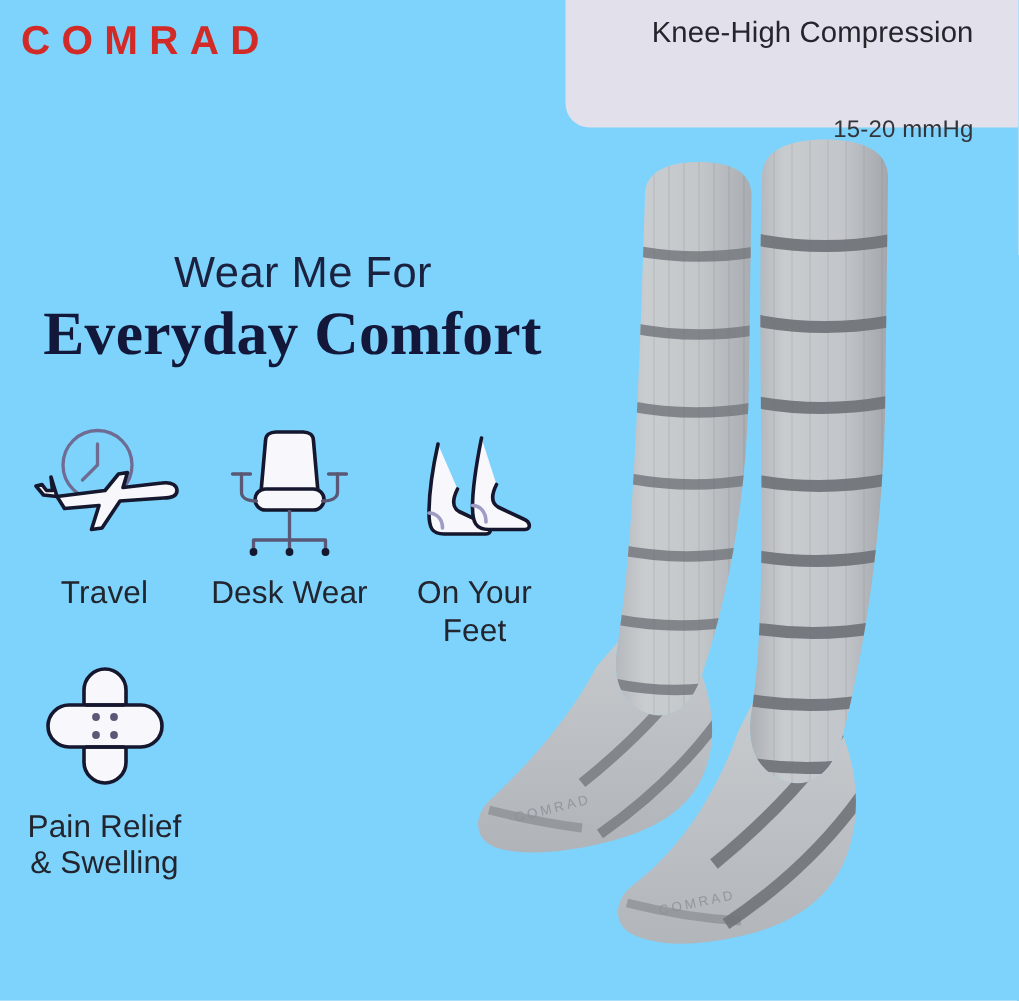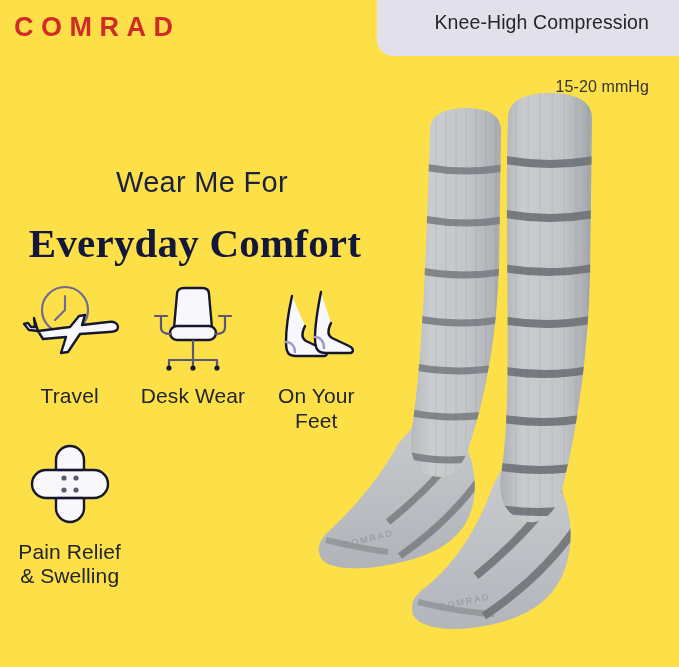"COMRAD" .stage { background: #fde047 -> #7dd3fc }
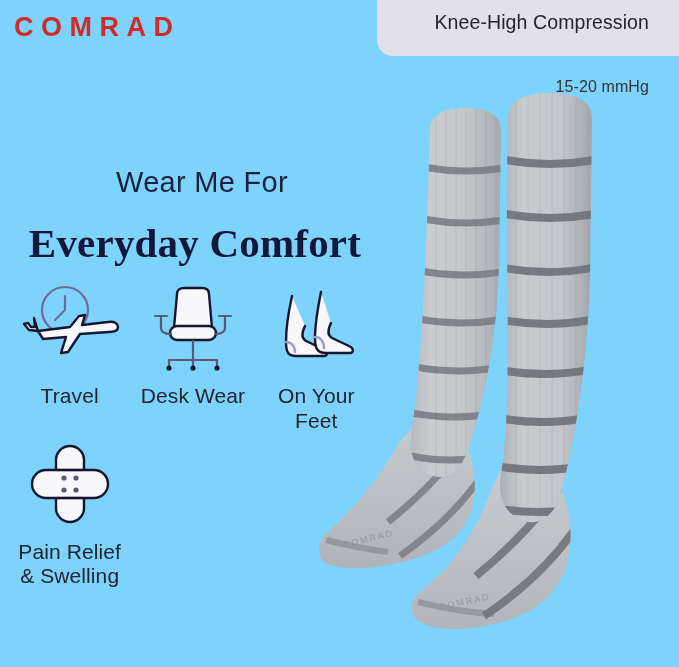"Knee-High Compression" .badge { height: 56px -> 85px }
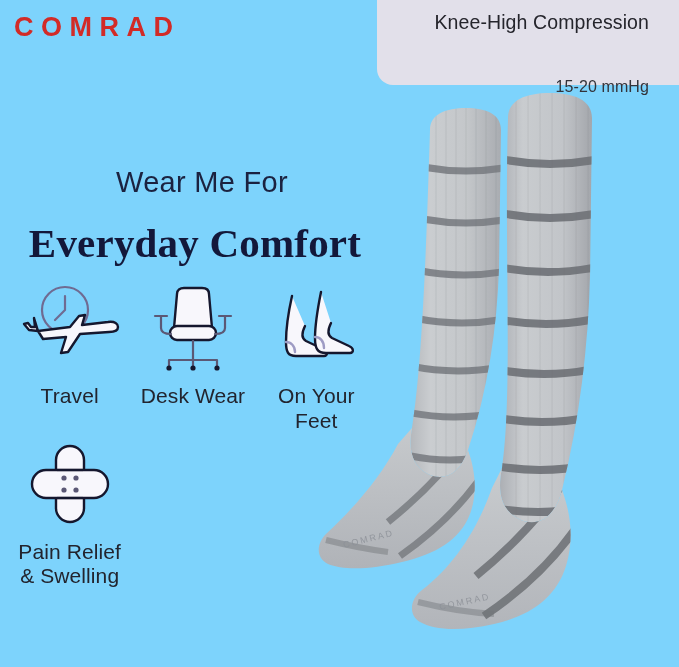"Everyday Comfort" .head-main { margin-top: 26px -> 5px }
